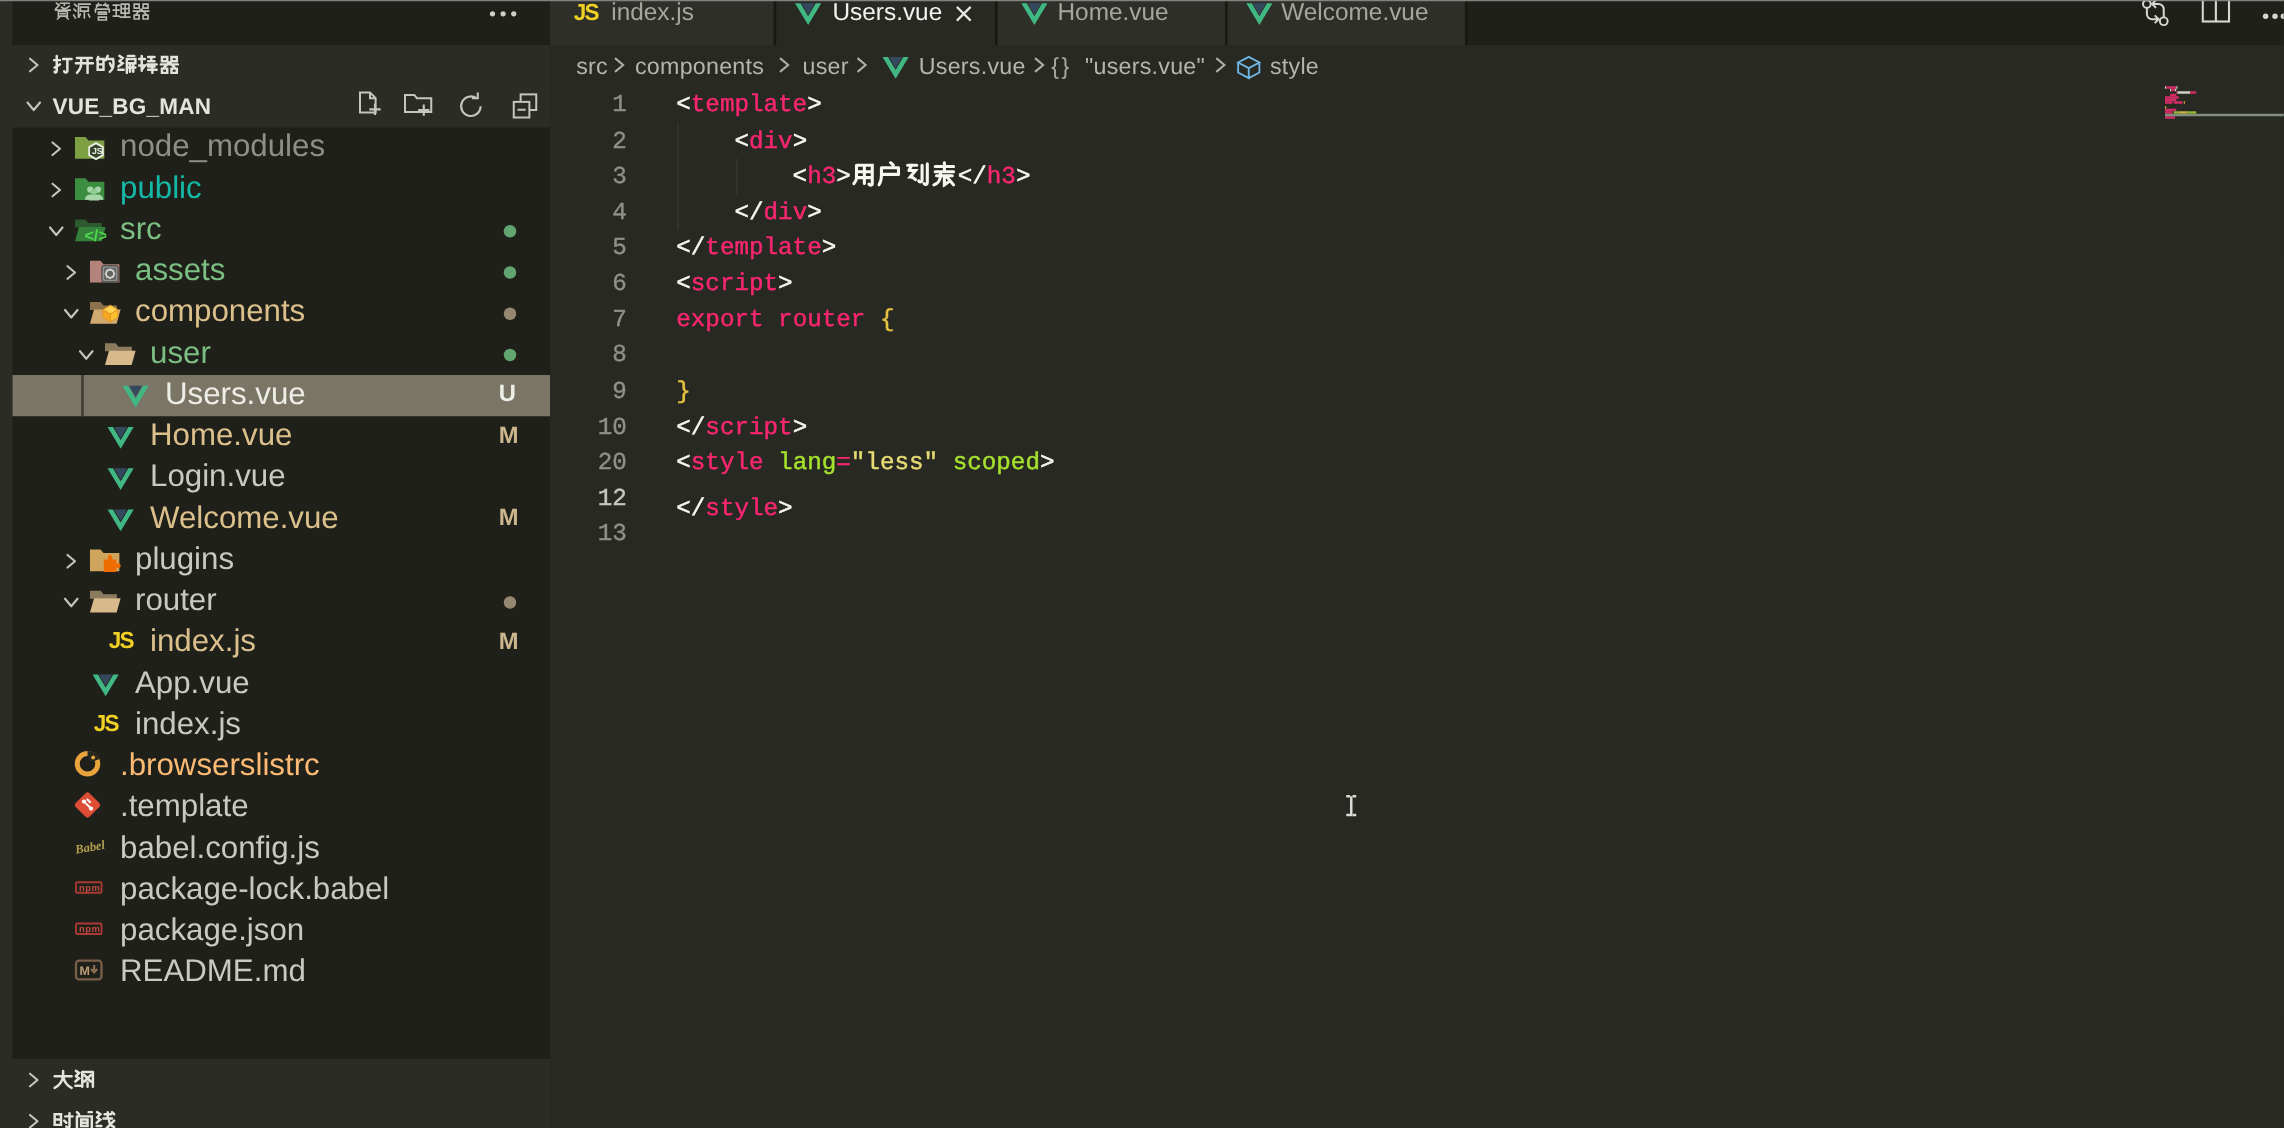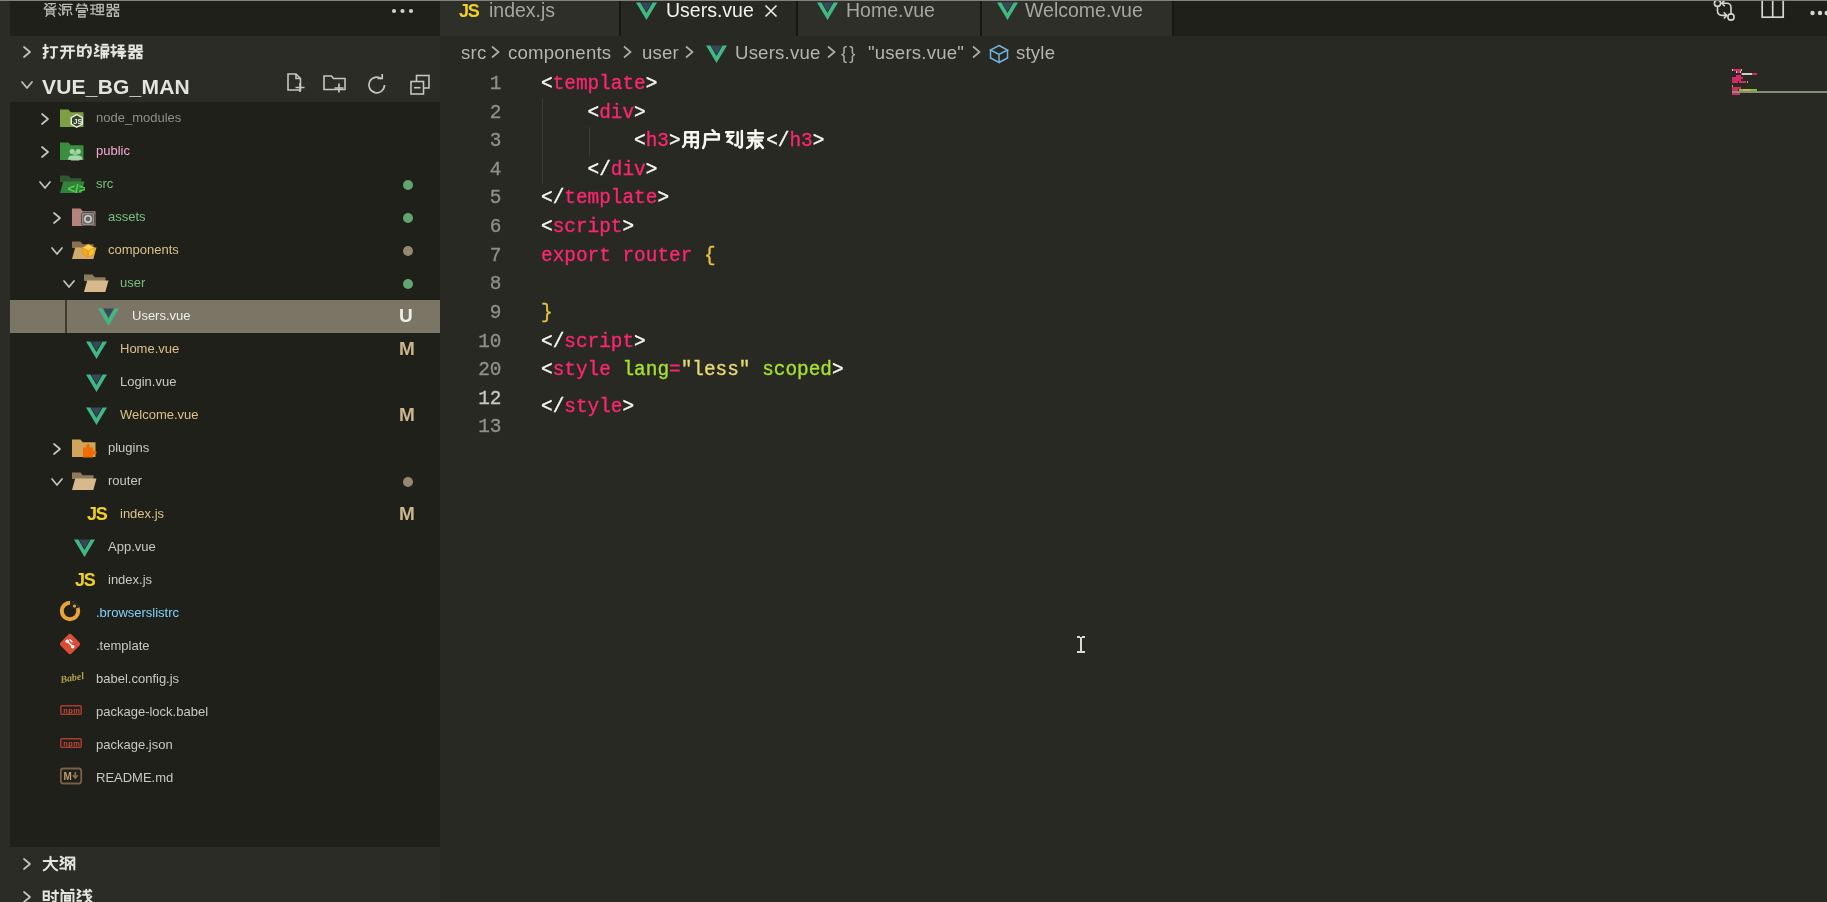"VUE_BG_MAN" div.abs { font-size: 21px -> 18px }
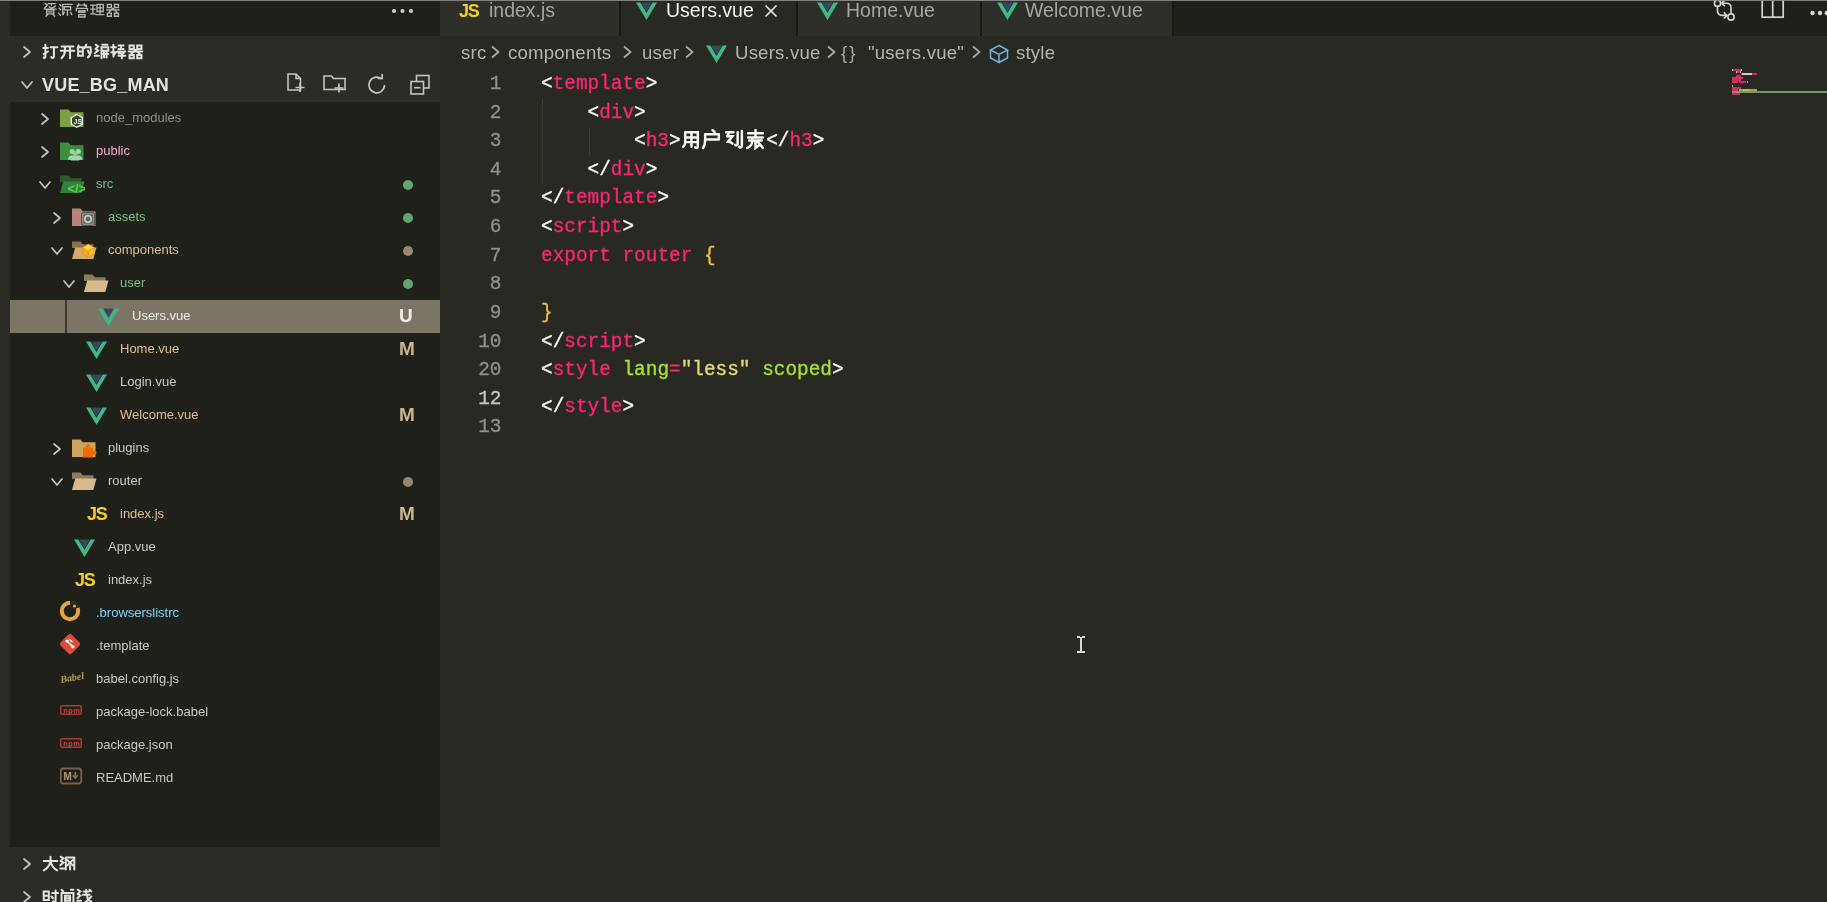"node_modules" .lbl { font-size: 13px -> 25px }
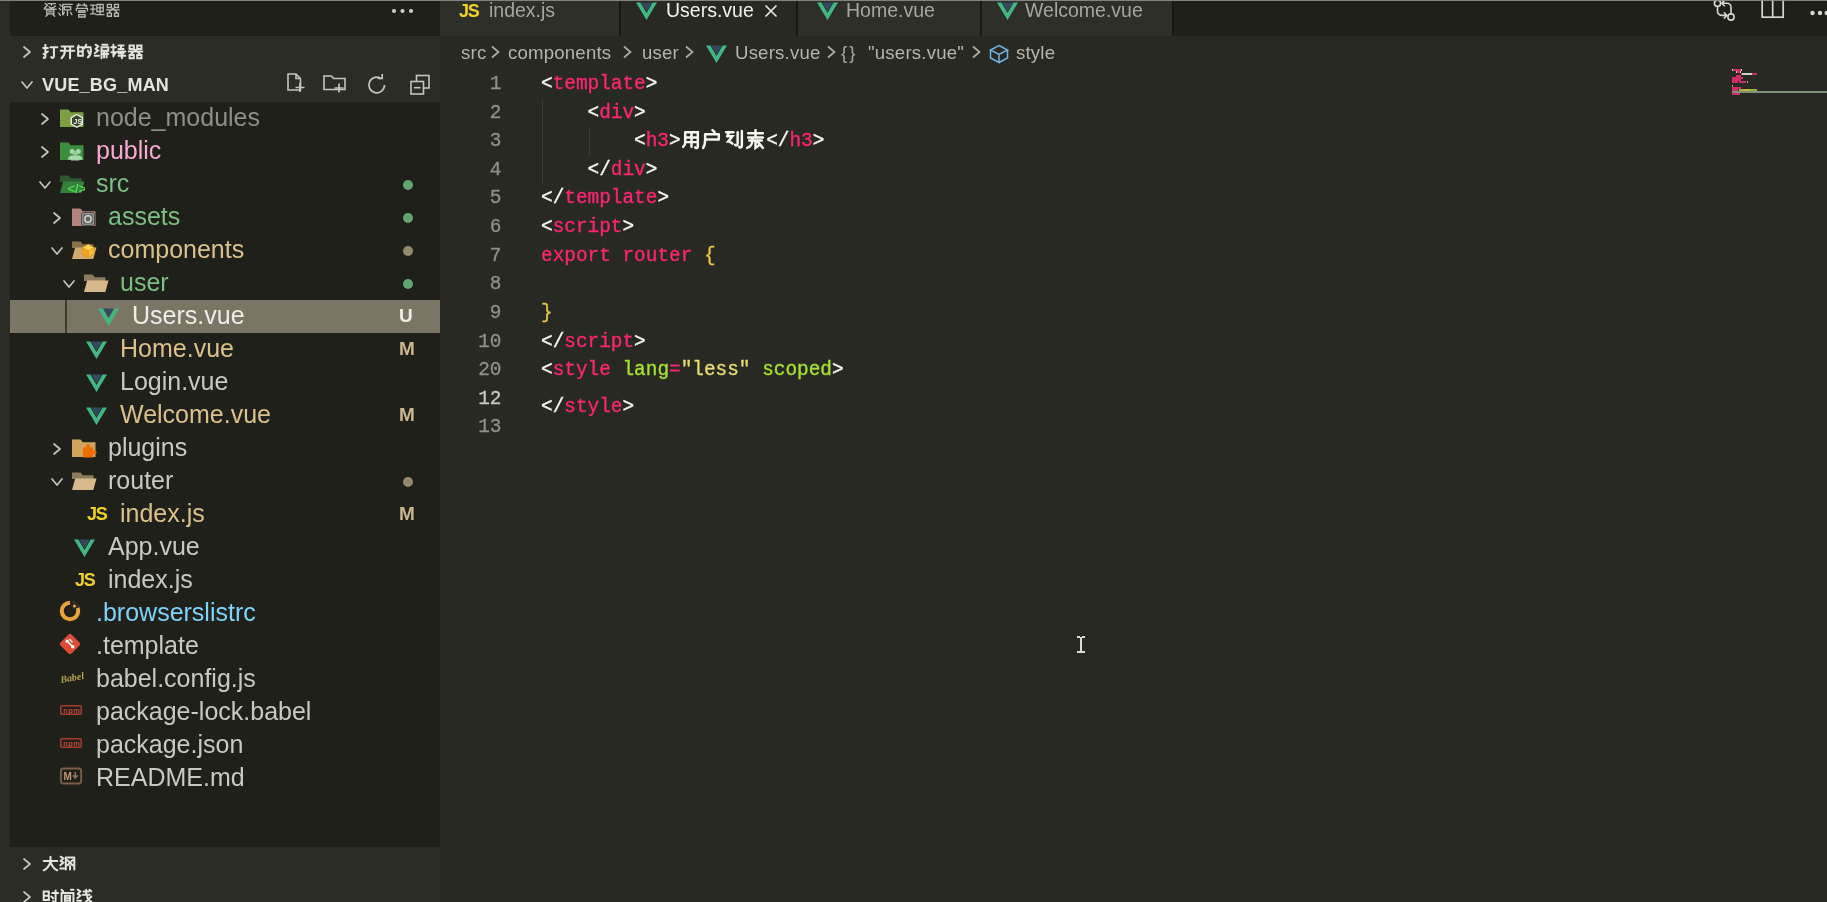"public" div.abs { color: #f9a8d4 -> #14b8a6 }
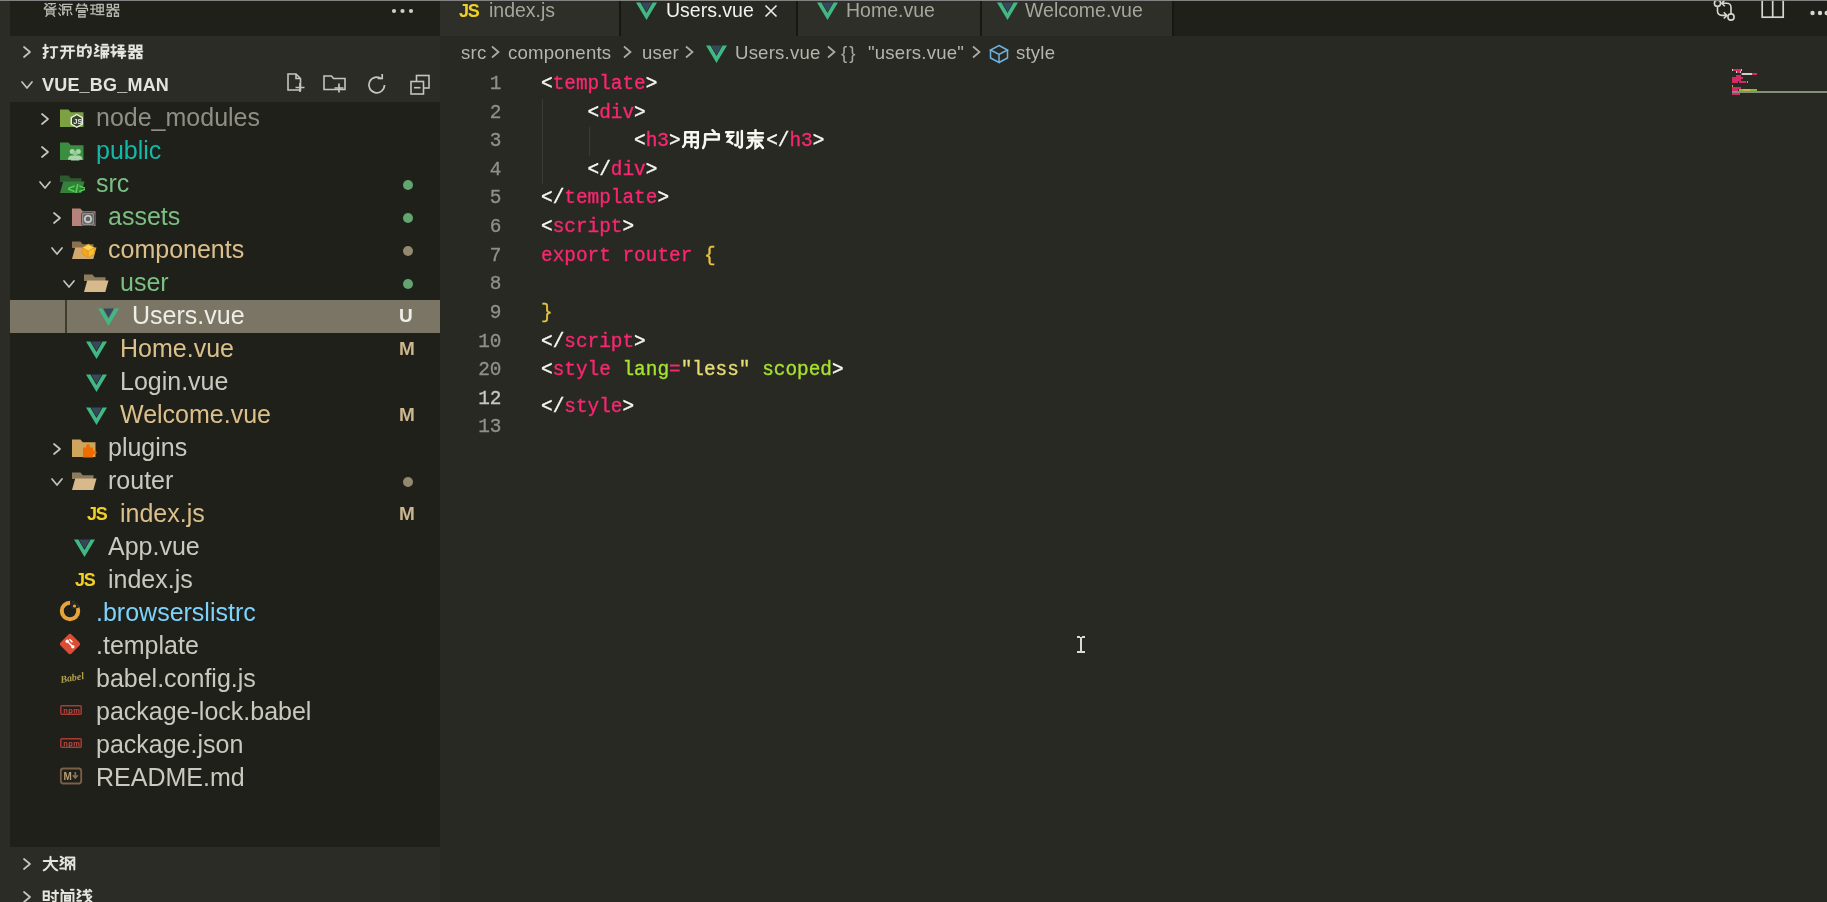".browserslistrc" div.abs { color: #7dd3fc -> #fdba74 }
